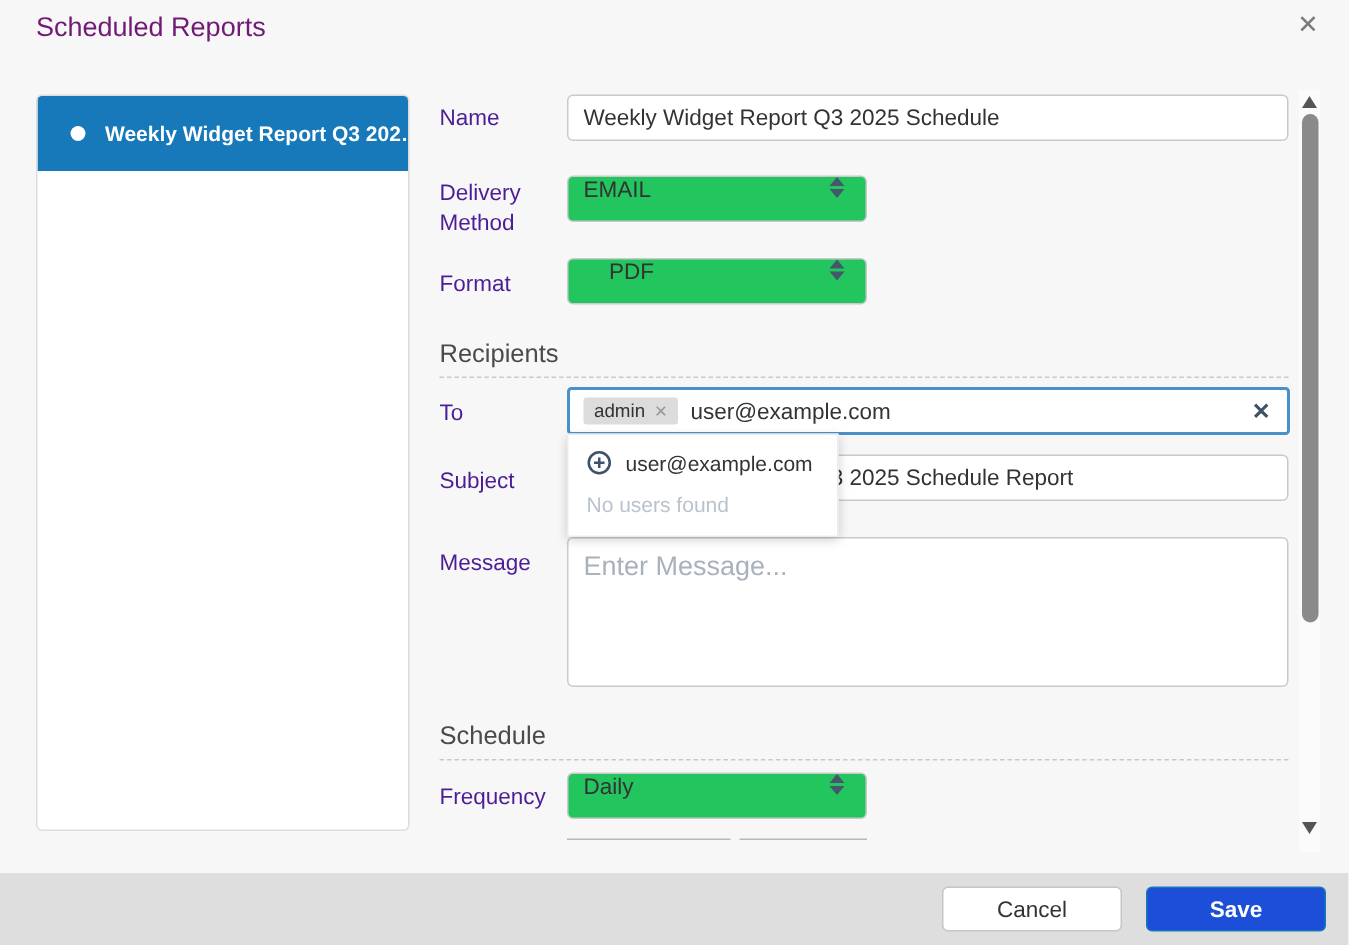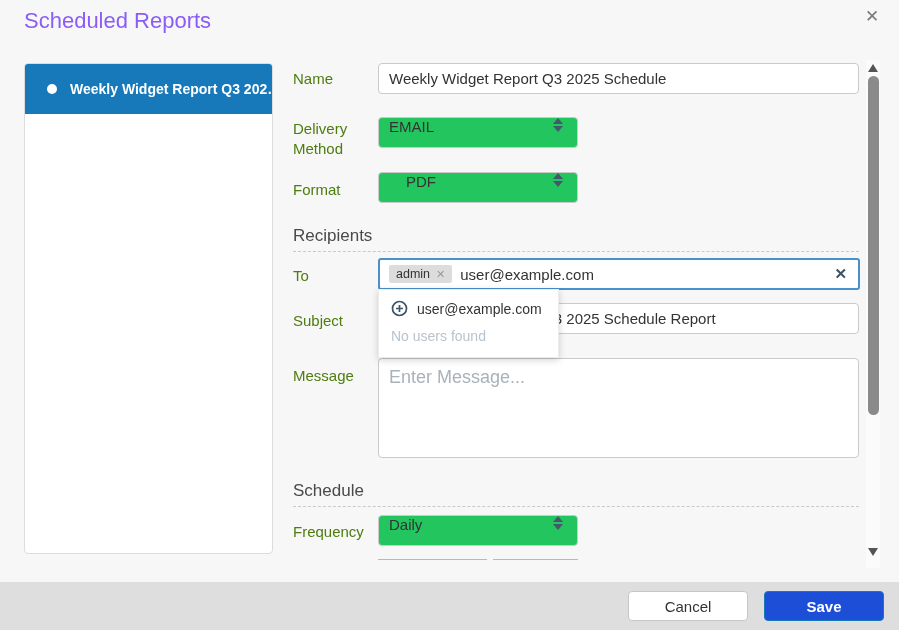"Scheduled Reports" .dialog-title { color: #8b5cf6 -> #701a75; font-size: 22px -> 18px }
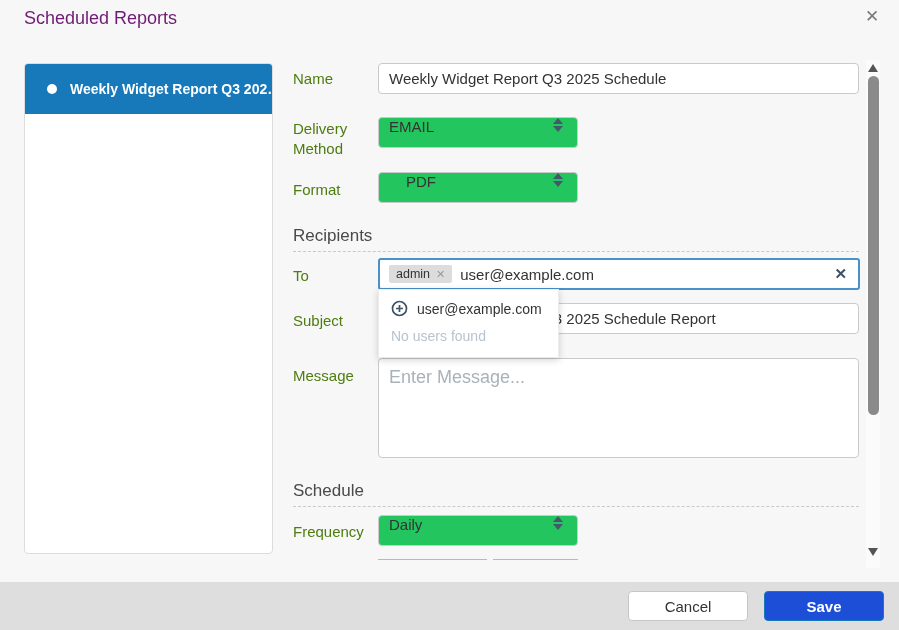"Name" .field-label { color: #4d7c0f -> #4c1d95 }
